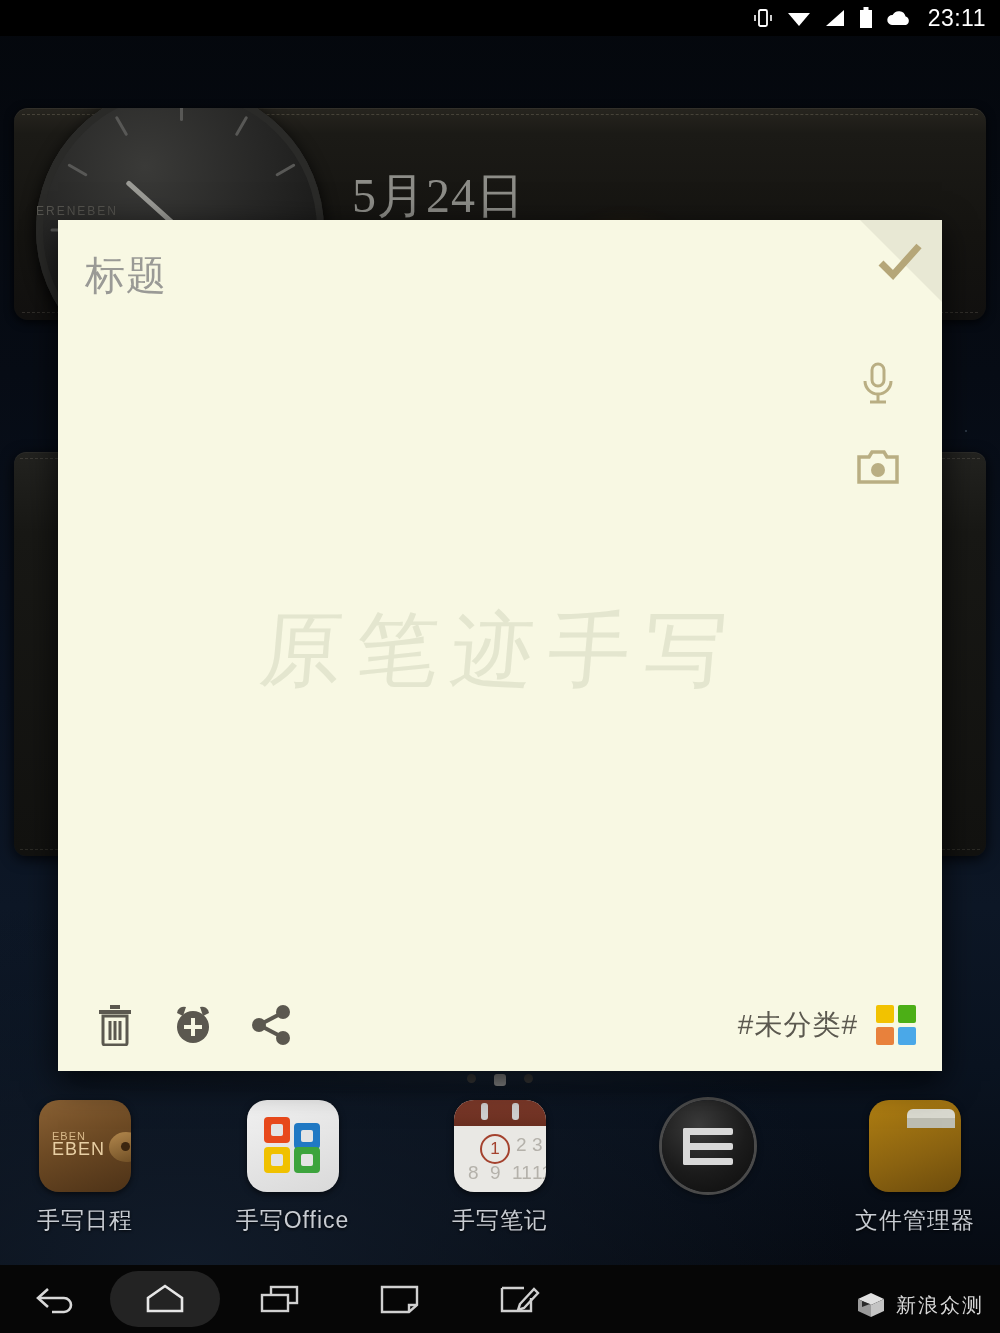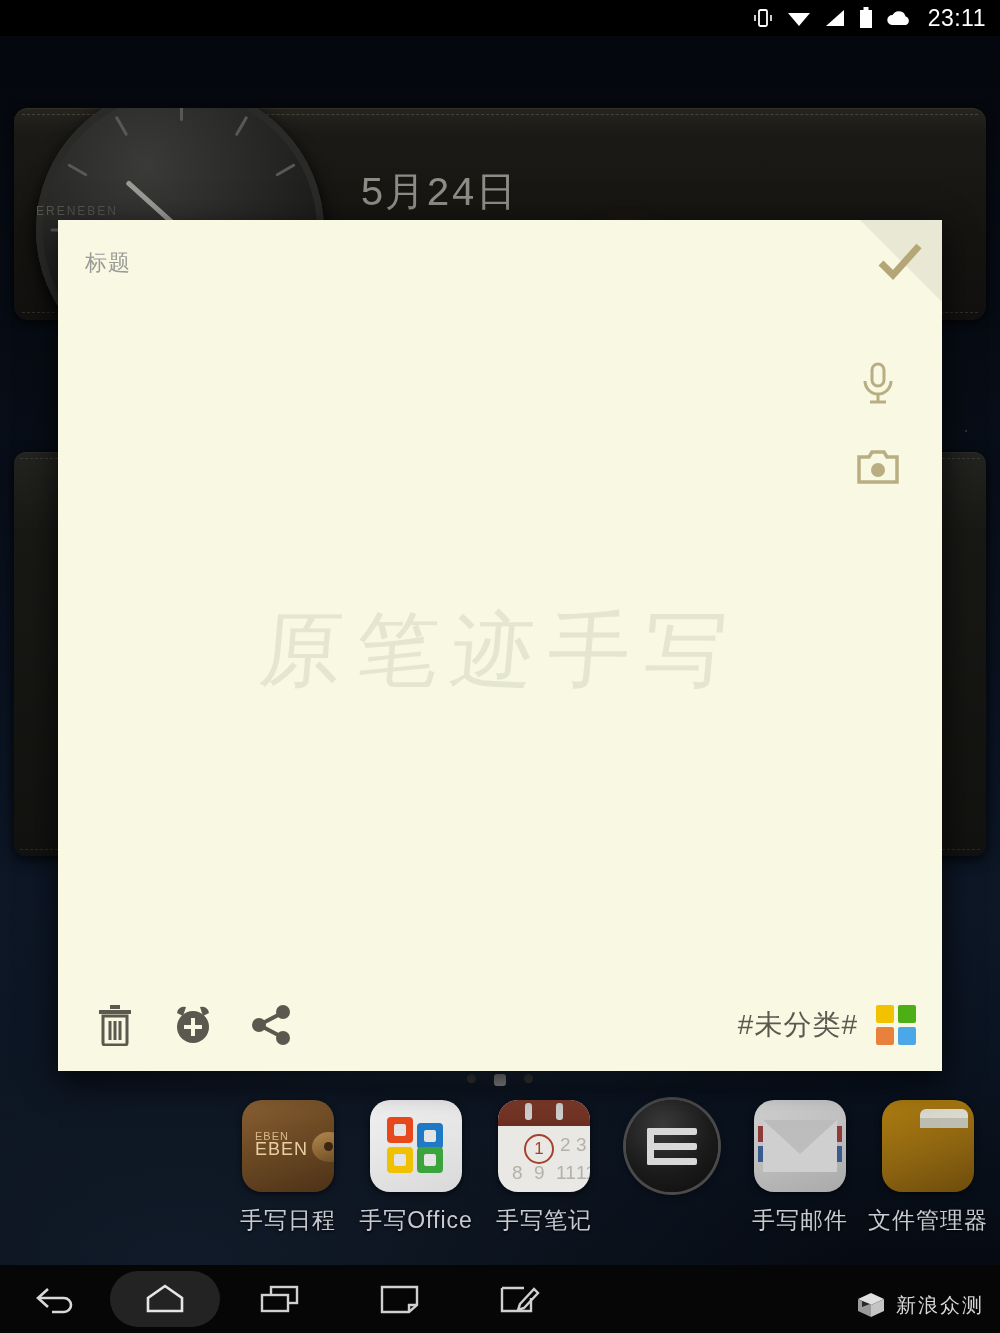"5月24日" .wdate { font-family: Liberation Mono, monospace -> Liberation Serif, serif; font-size: 40px -> 48px; left: 346px -> 338px }
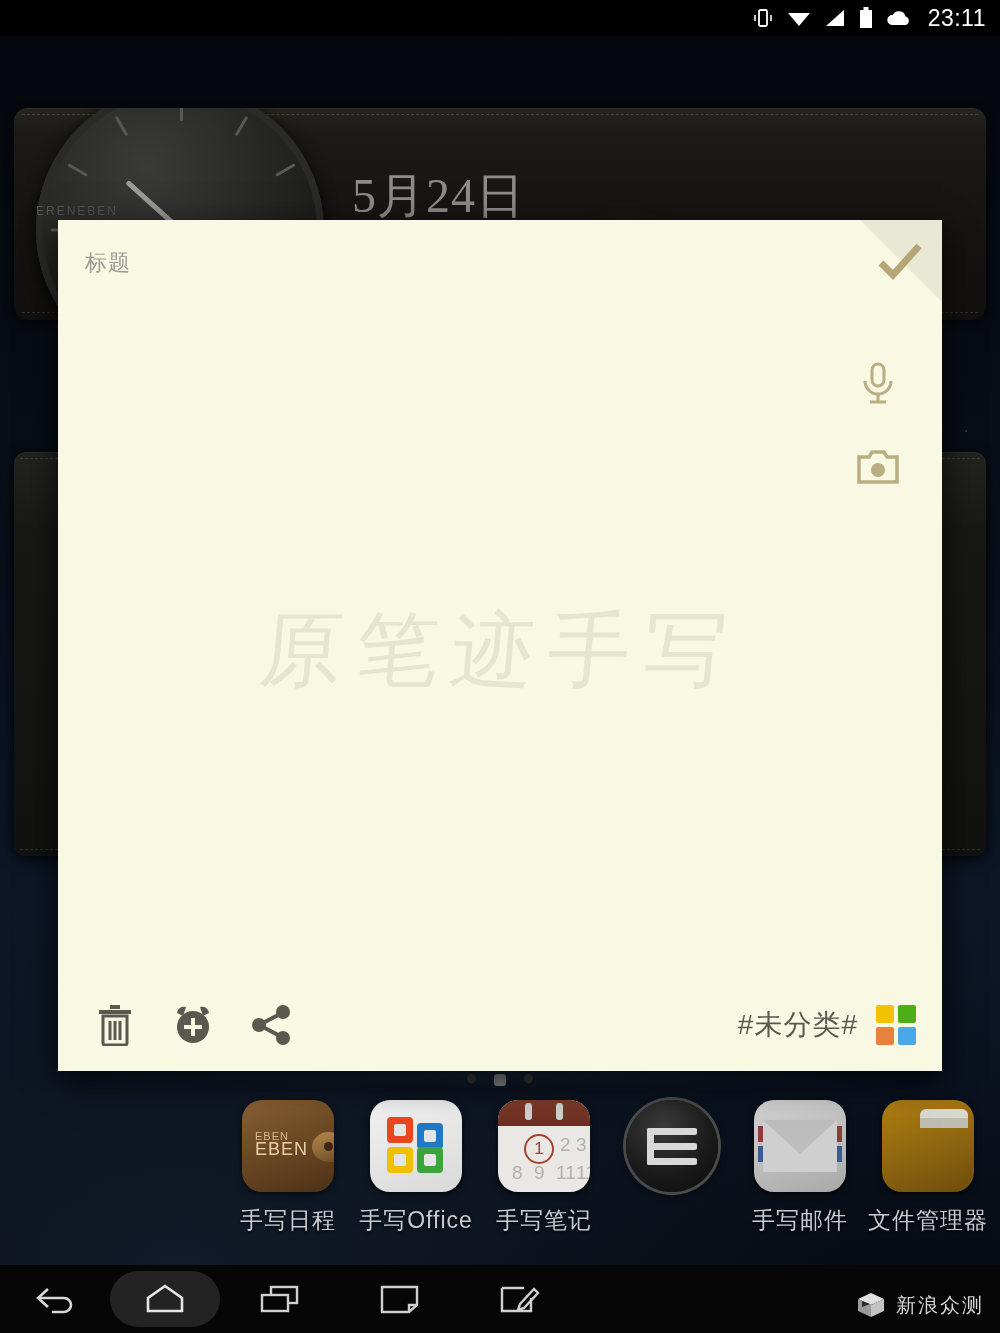"标题" #note-title { font-size: 22px -> 40px }
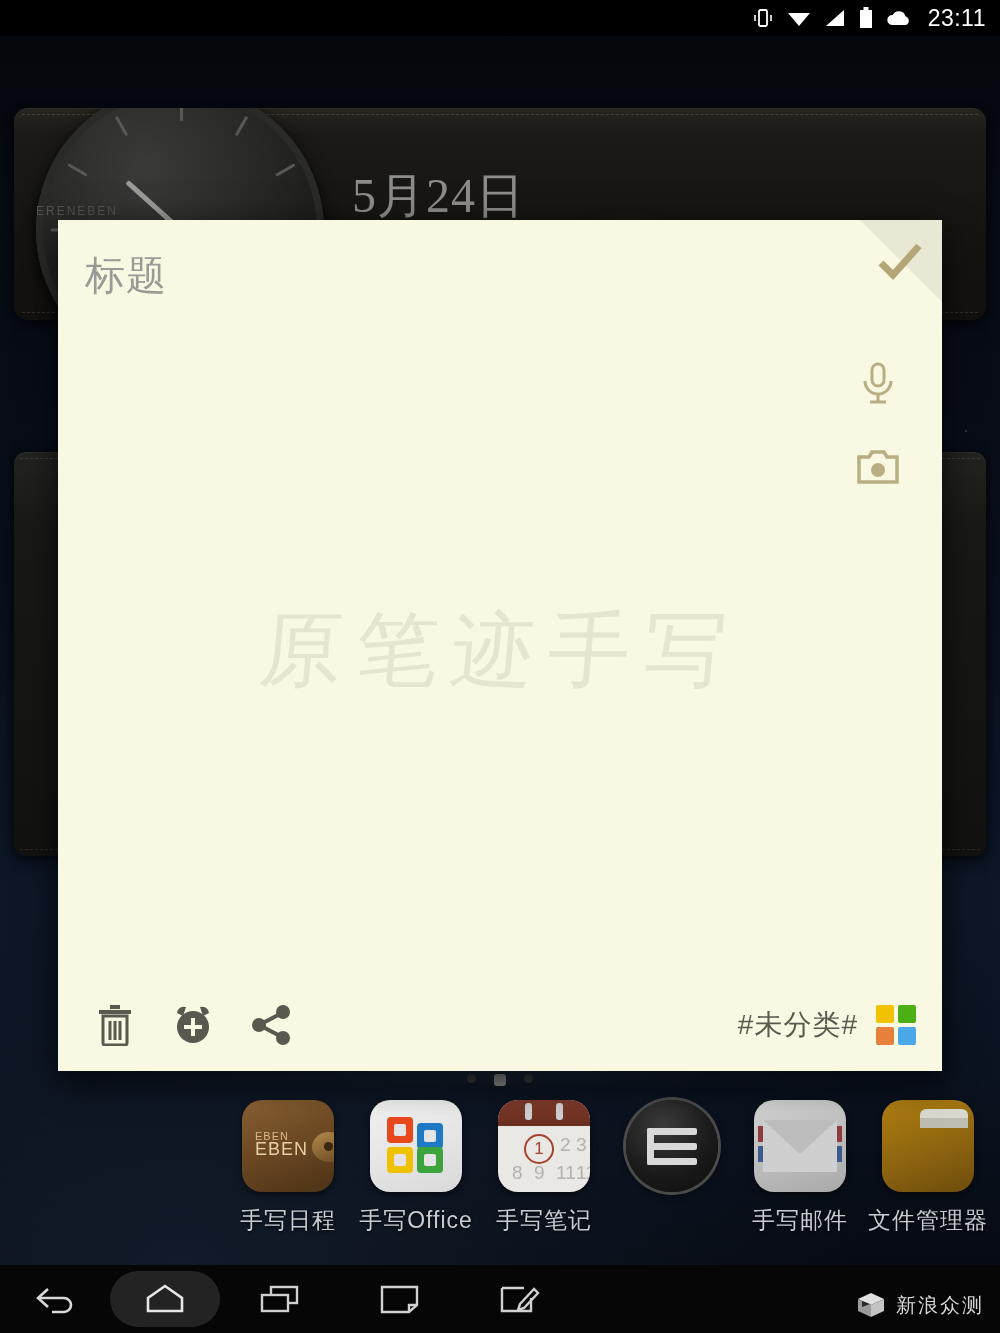"EBEN" #dock { justify-content: flex-end -> space-between; padding: 0 8px -> 0 21px }
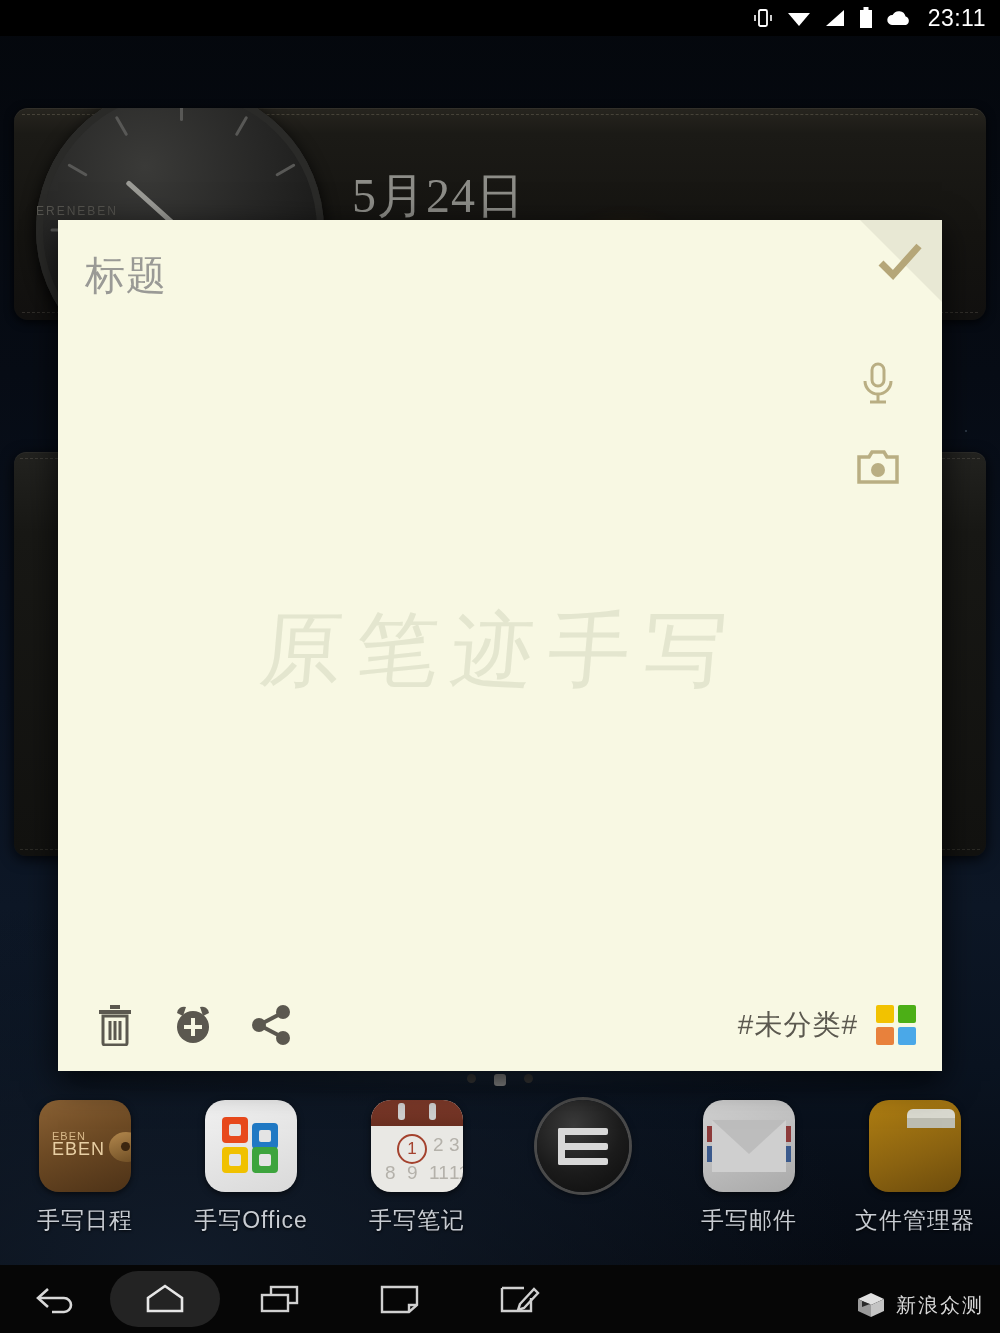"手写邮件" div.app { html: <div> <div> <span></span> <span></span> <span></span> <span></span> <span></span> <span></span> </div> <div>手写邮件</div> </div> -> none }
